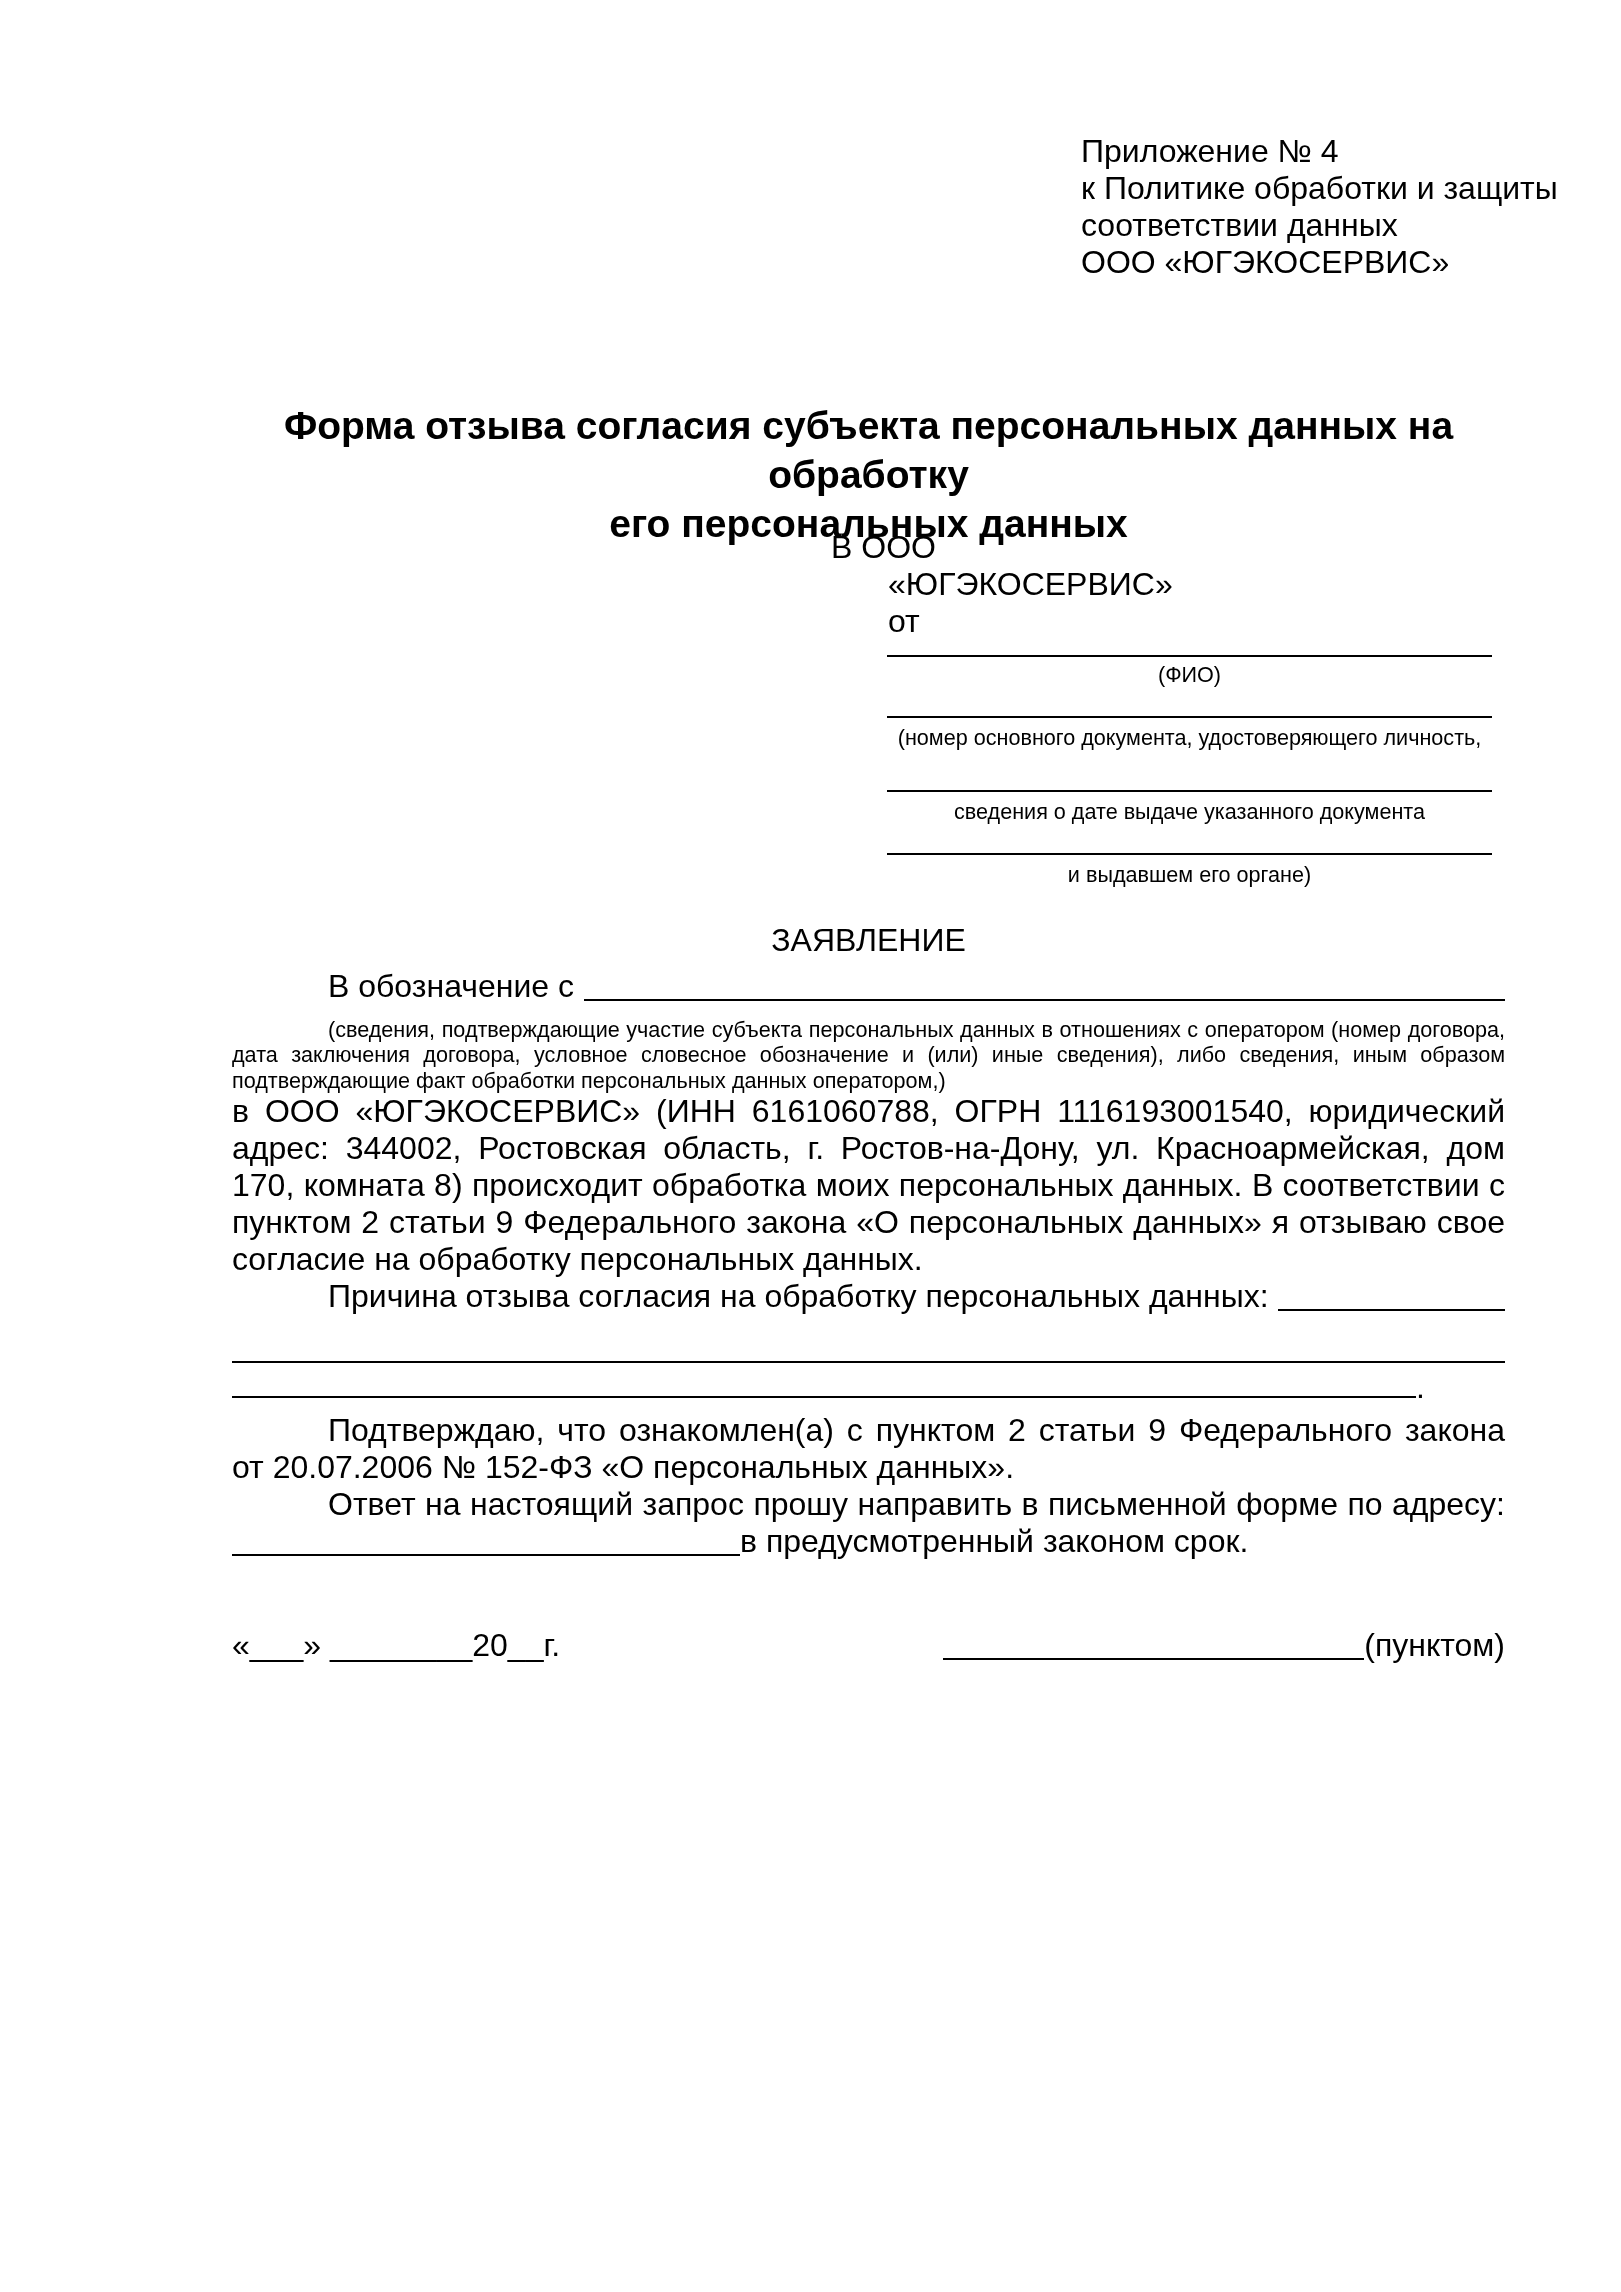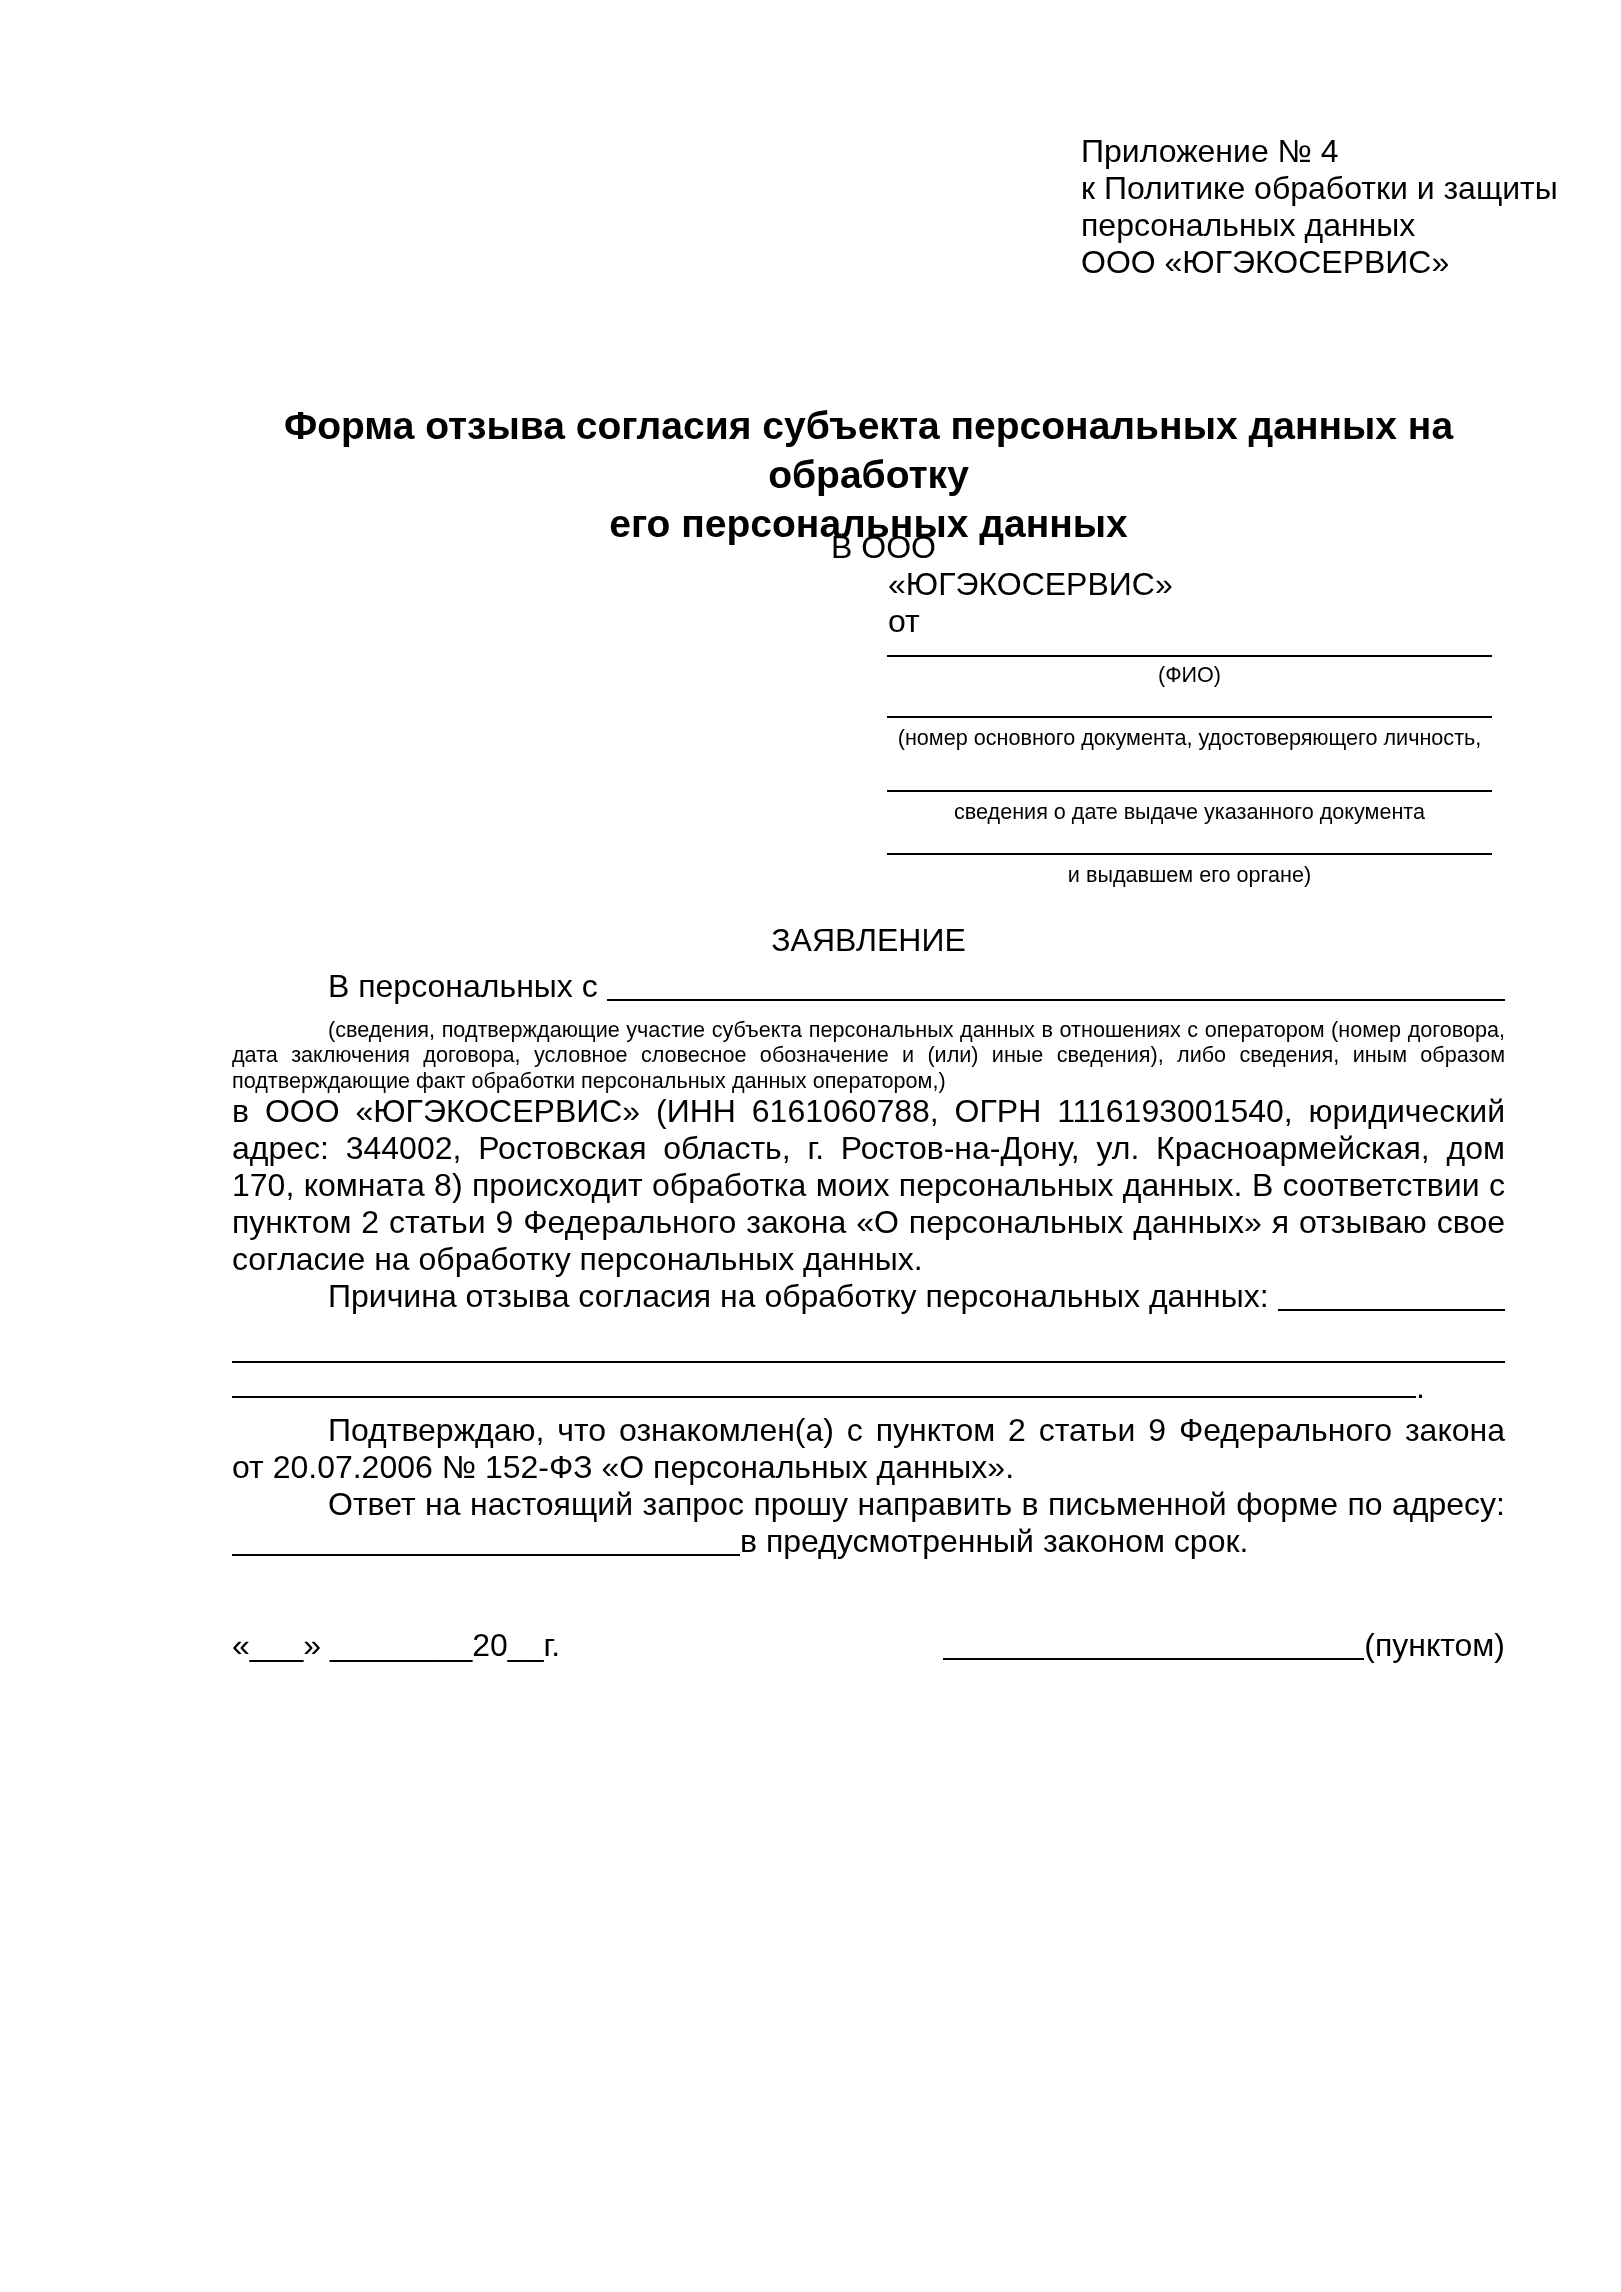"персональных данных" div { text: персональных -> соответствии }
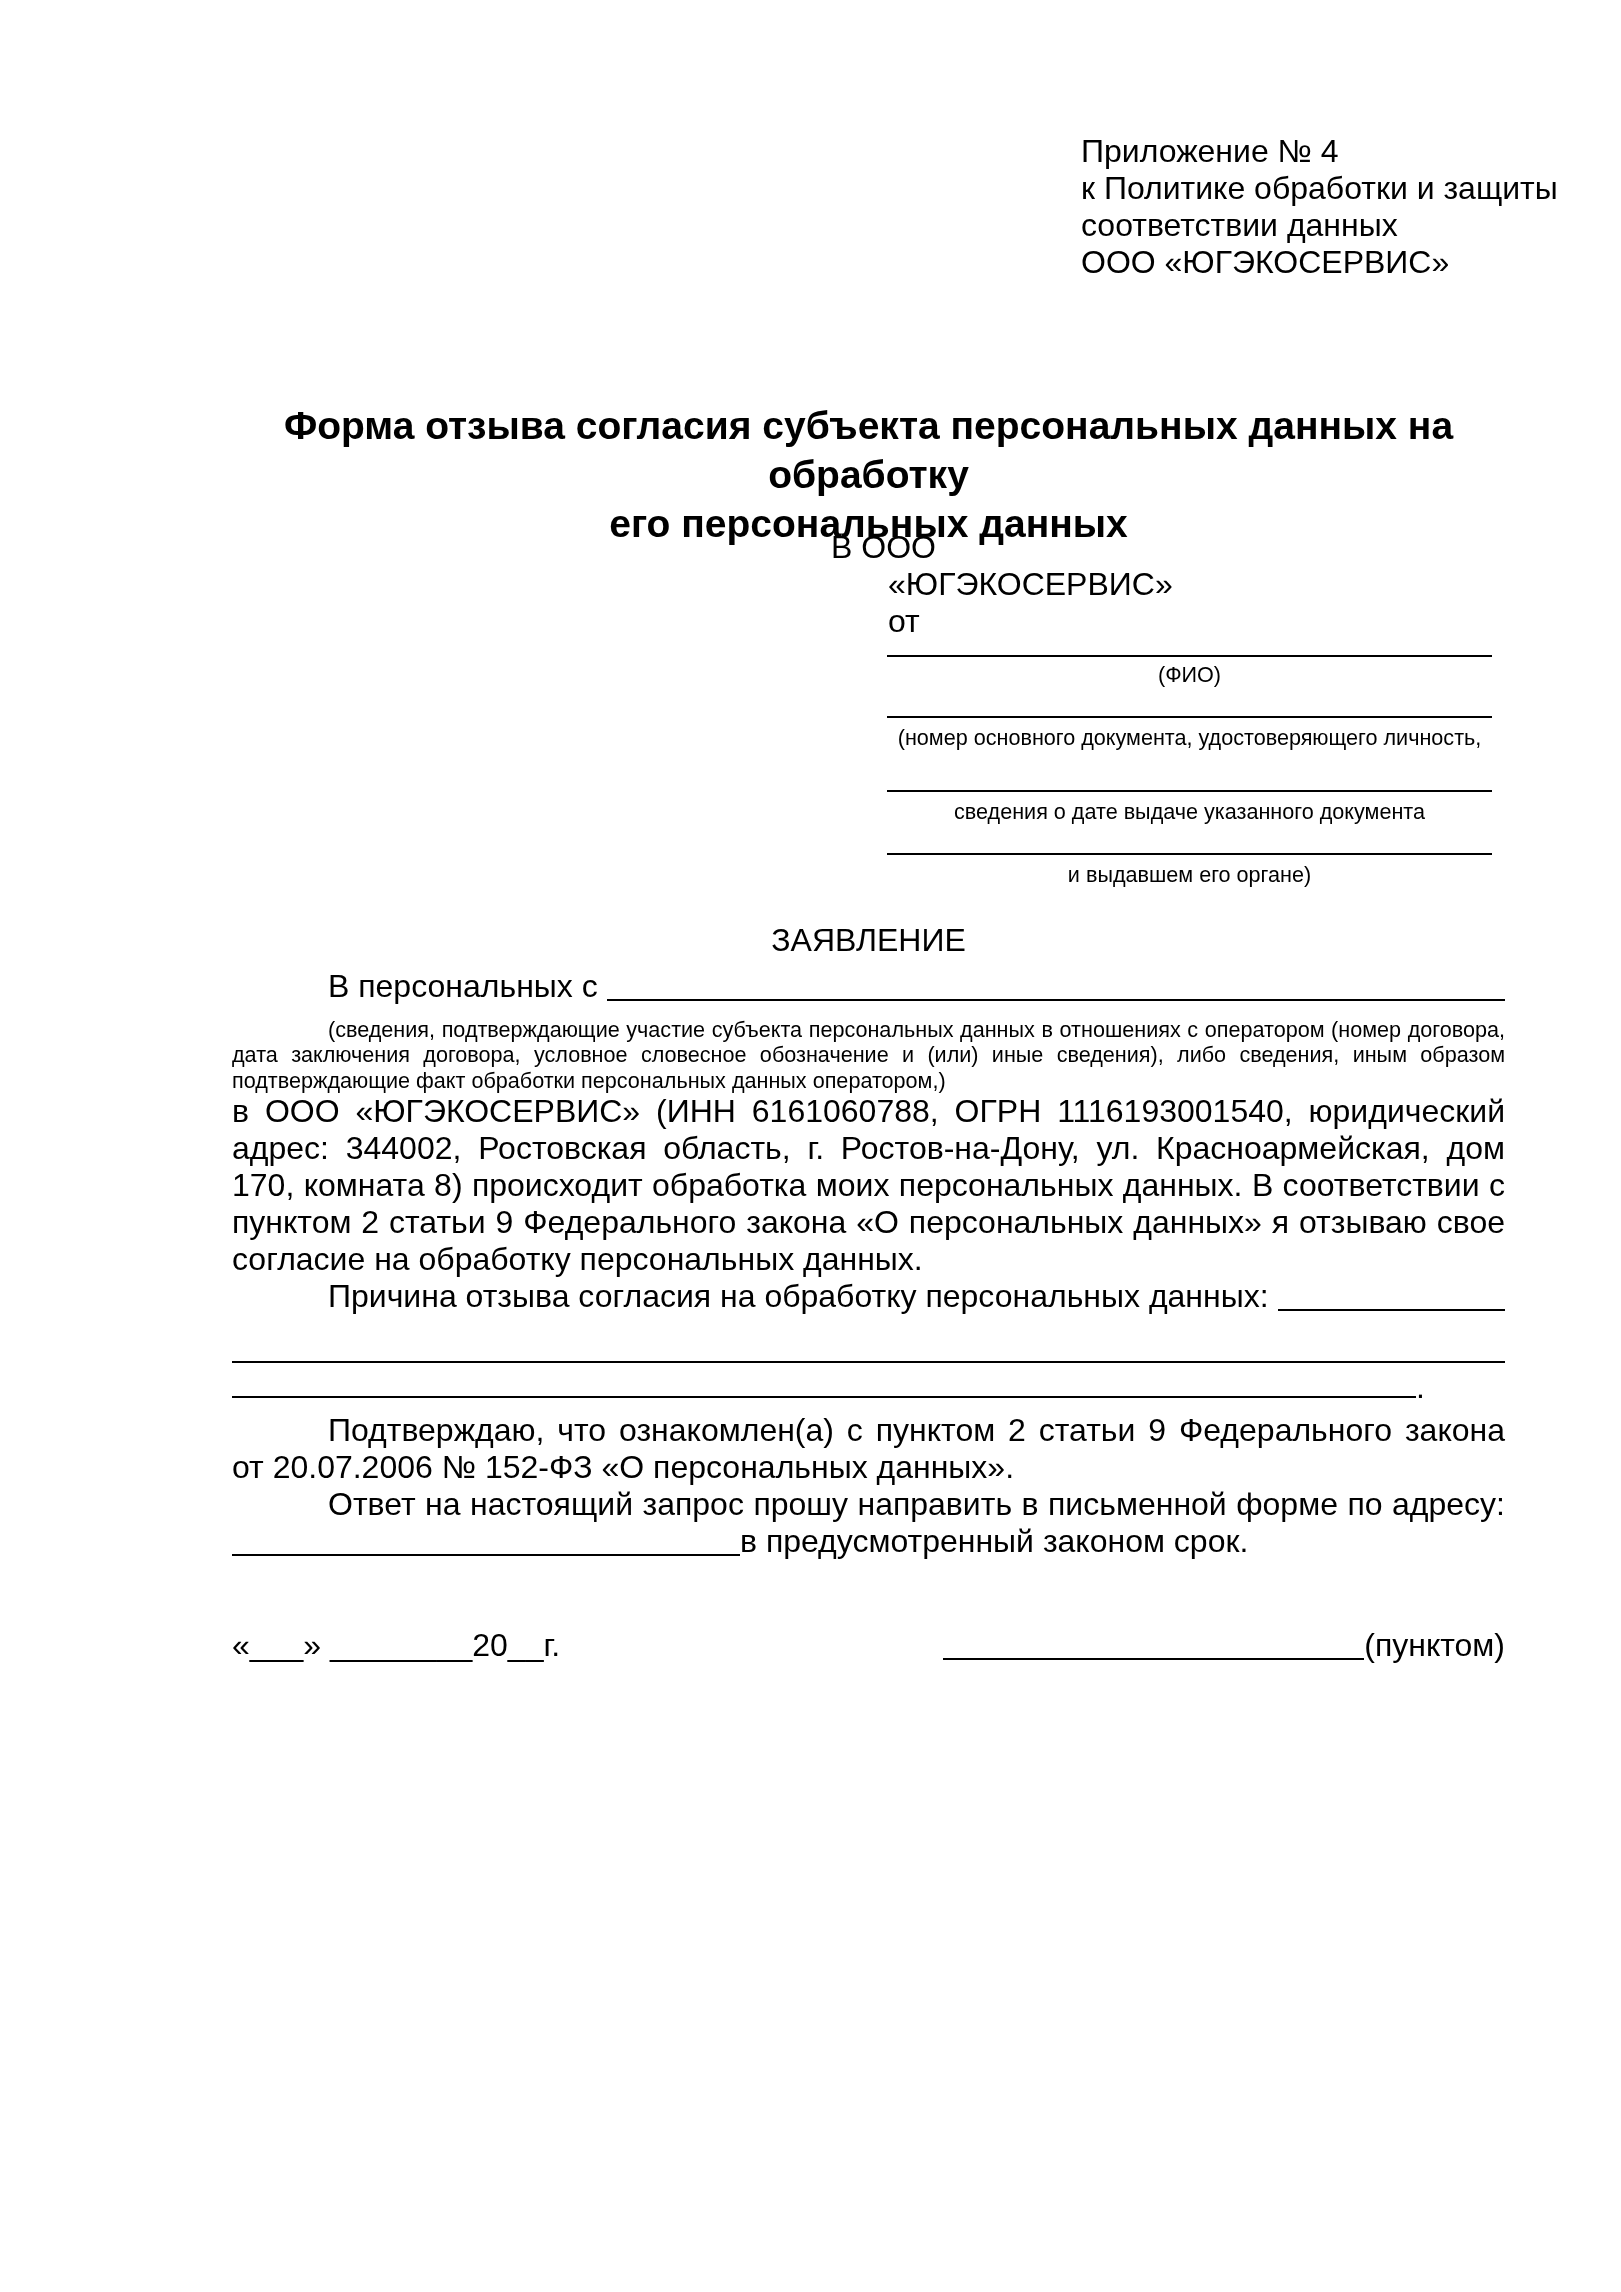"В персональных с" span.lead { text: персональных -> обозначение }
